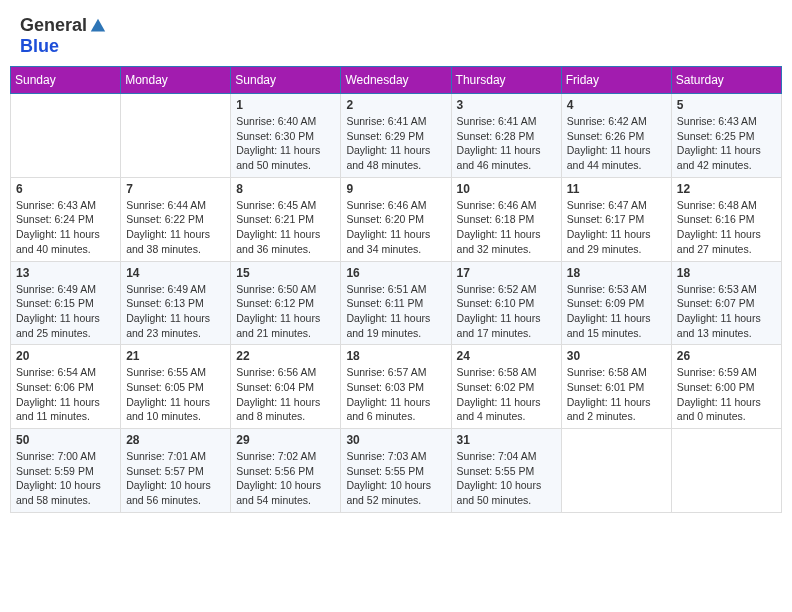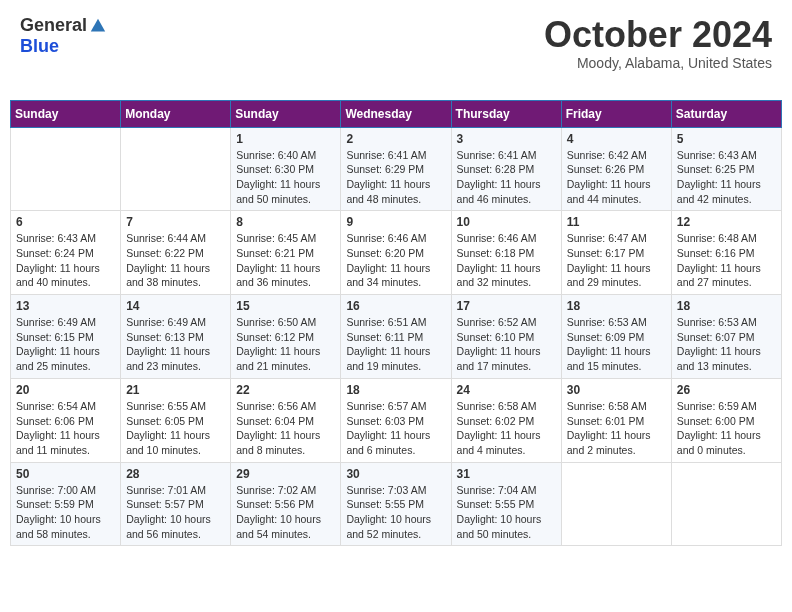"General" .header { margin-bottom: 24px -> 4px }
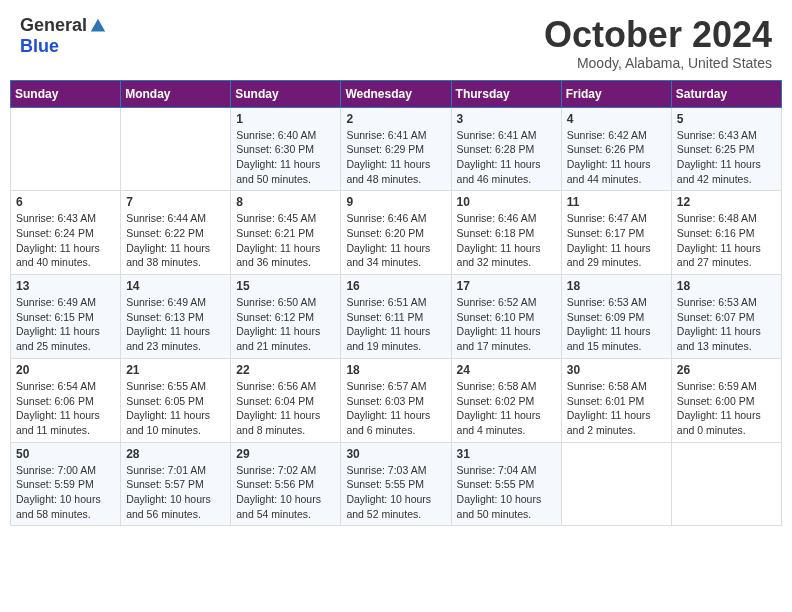"October 2024" div.title-section { html: <div> <div>October 2024</div> <div>Moody, Alabama, United States</div> </div> -> none }
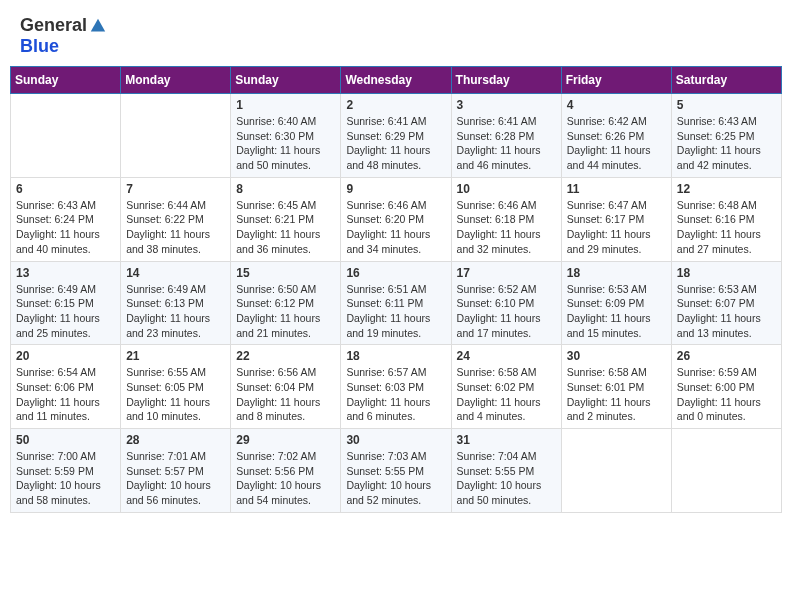"Sunday" .calendar th { background-color: #701a75 -> #a21caf; font-weight: bold -> normal }
